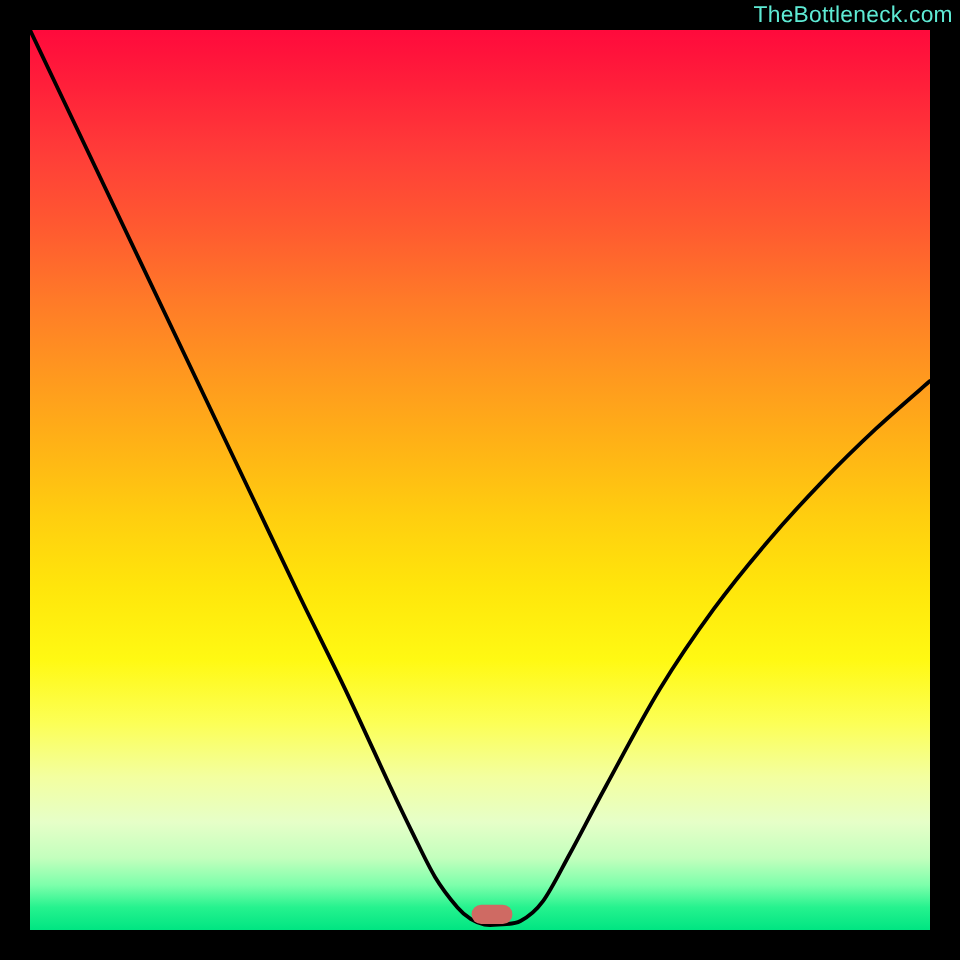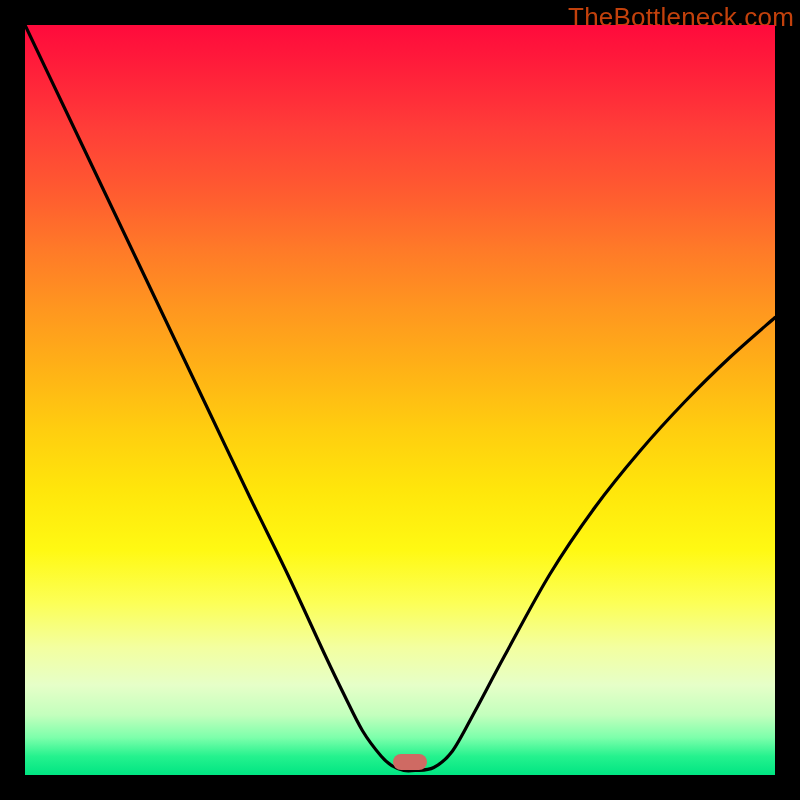"TheBottleneck.com" .watermark { color: #c2410c -> #5eead4; font-size: 26px -> 19px }
